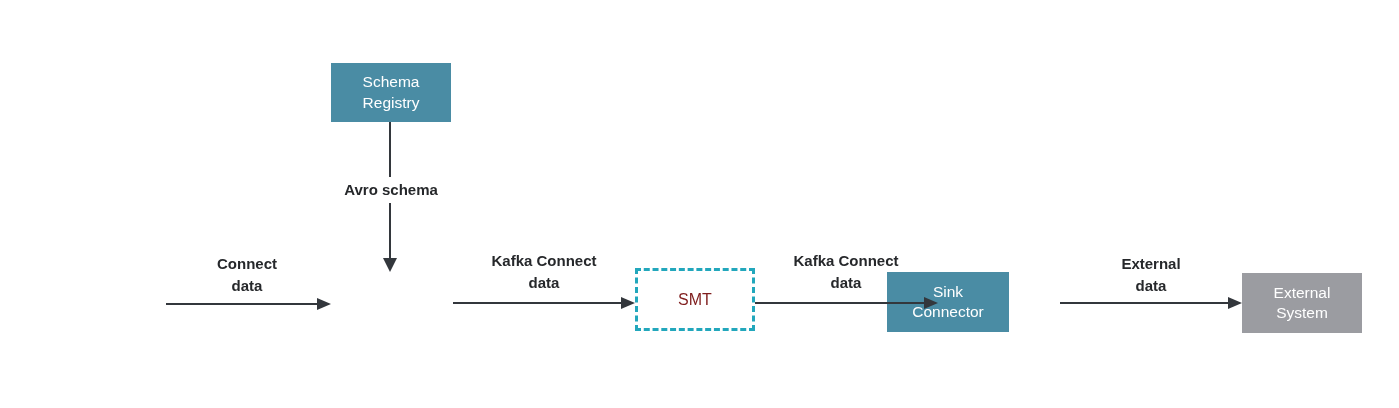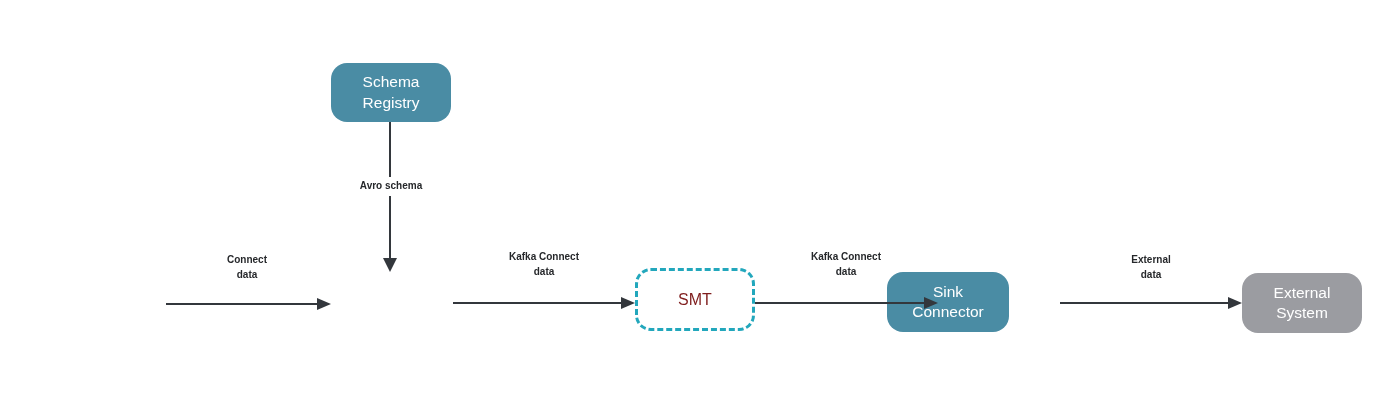"Schema" .node { border-radius: 16px -> 0 }
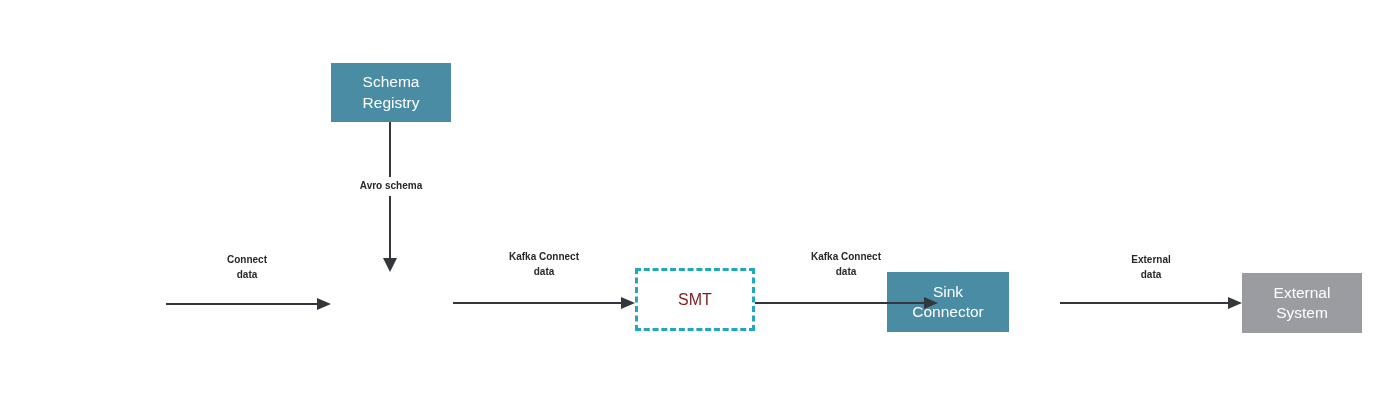"Avro schema" .edge-label { font-size: 10px -> 15px }
